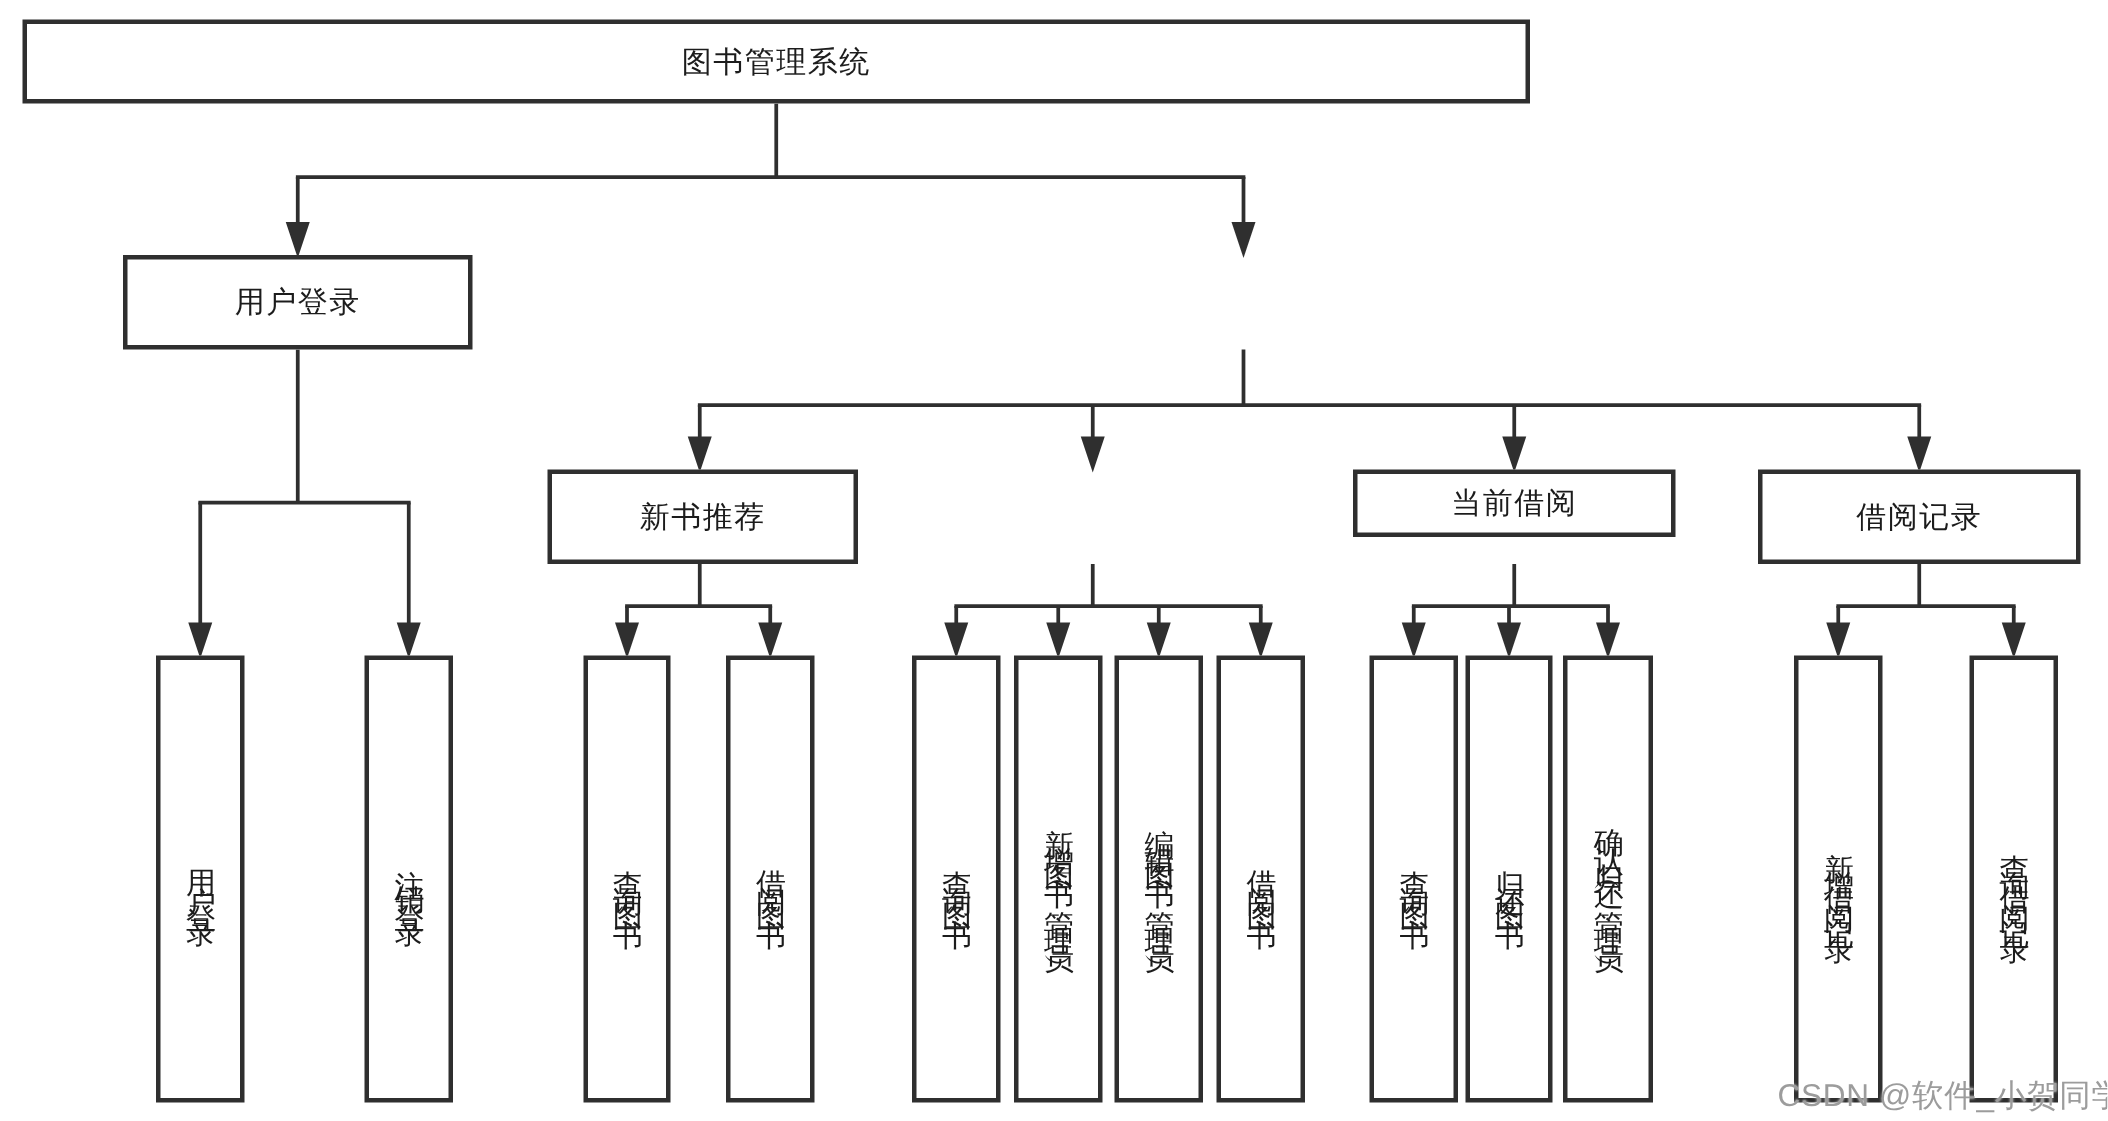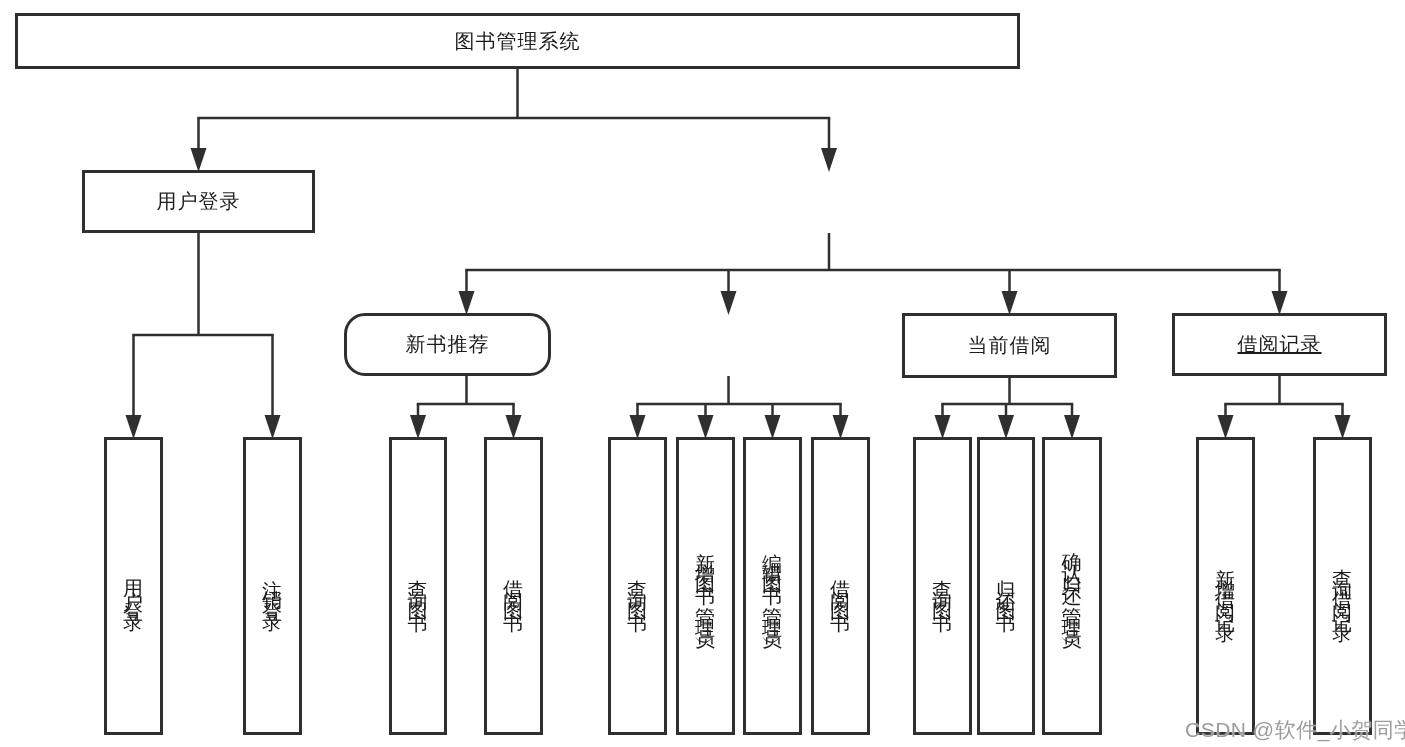"新书推荐" div.node { border-radius: 21px -> none; left: 344px -> 365px }
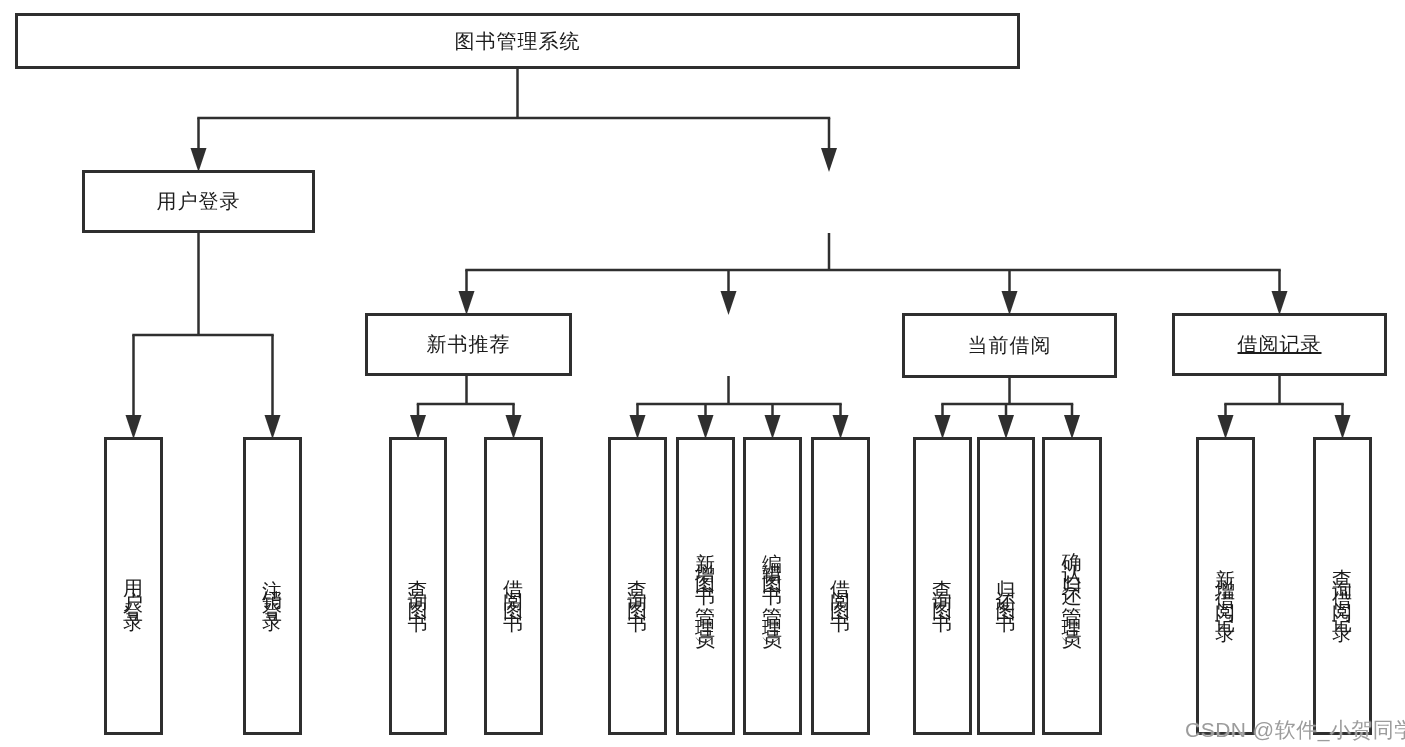"当前借阅" div.node { height: 65px -> 45px }
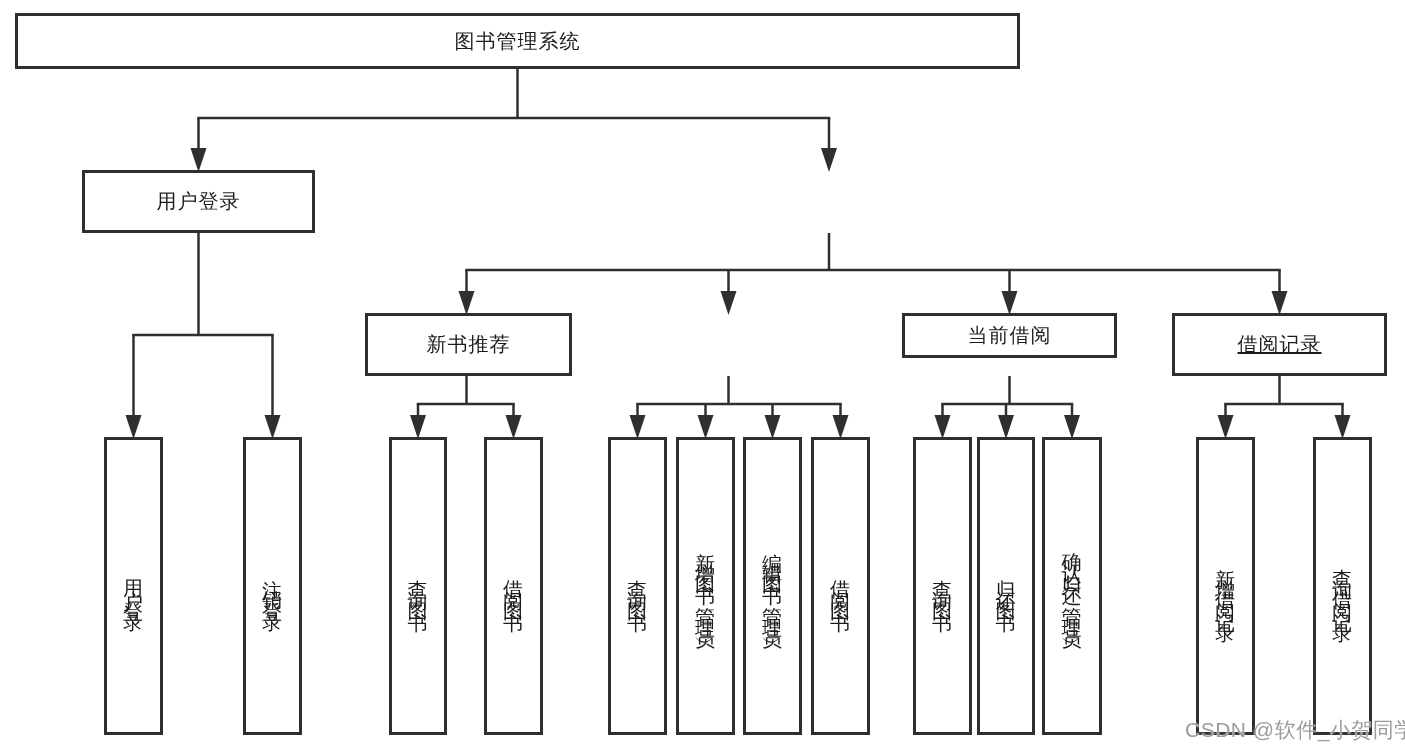"借阅记录" div.node { text-decoration: underline -> none }
